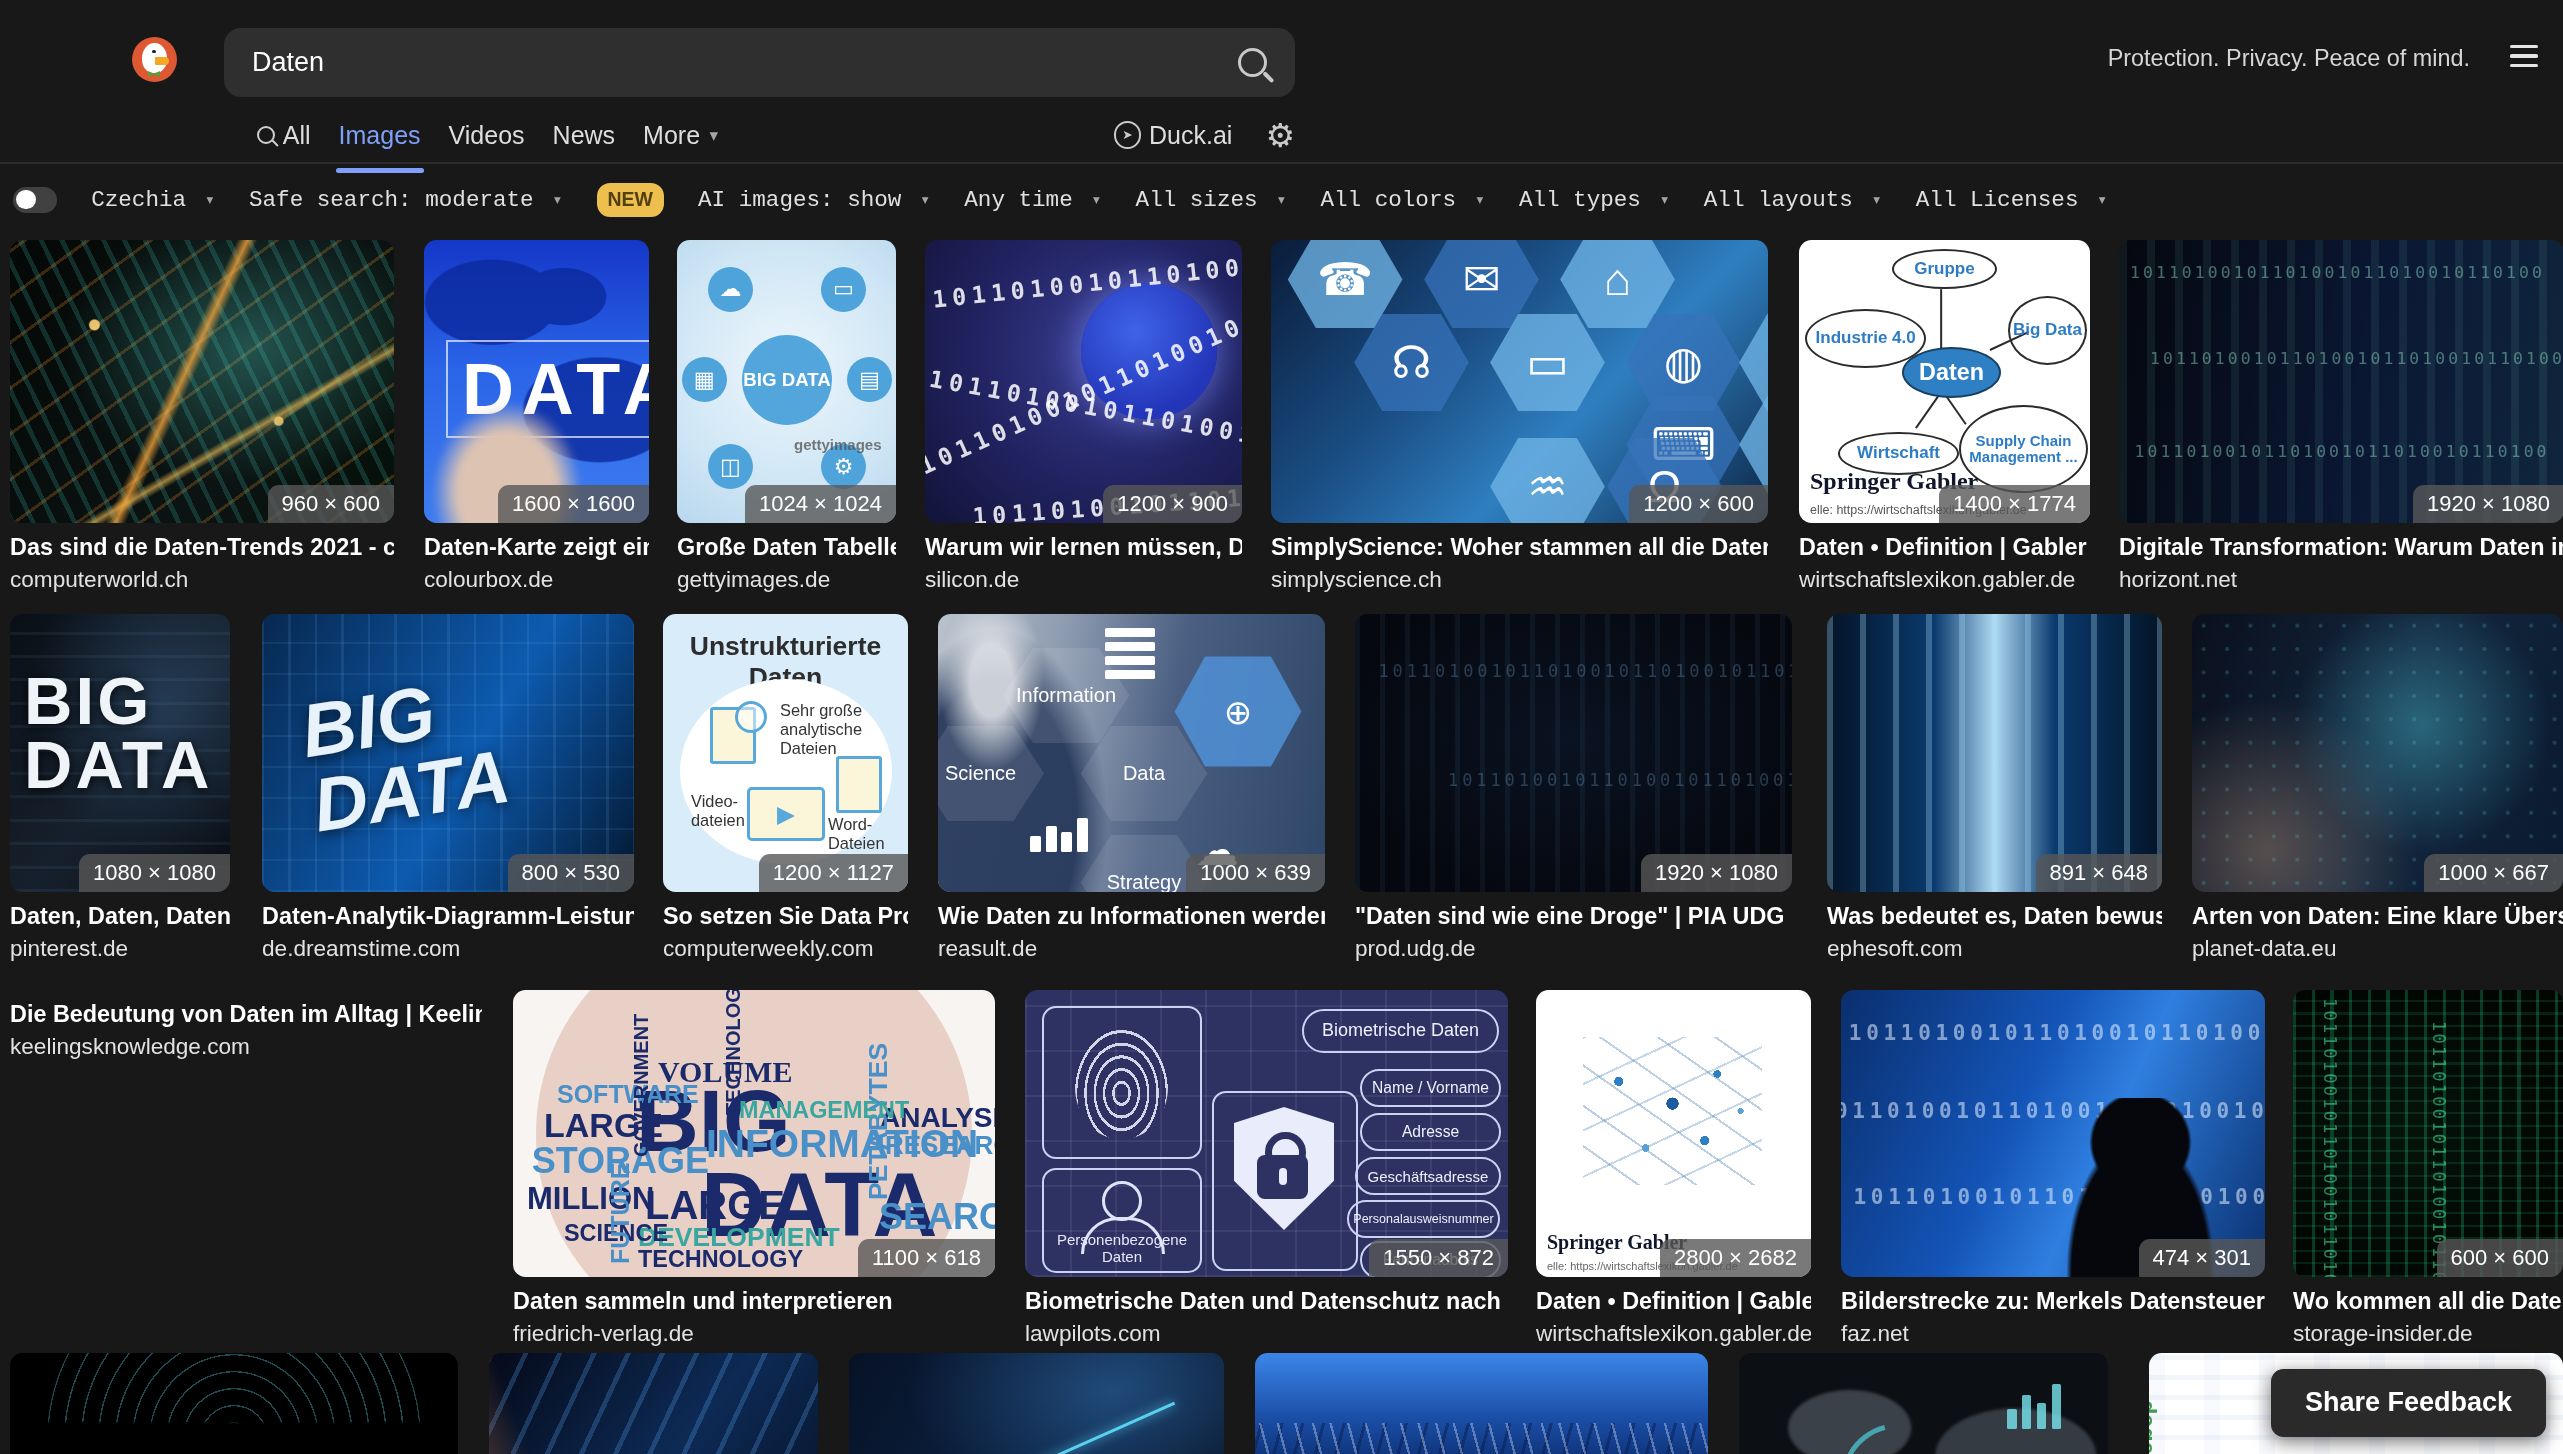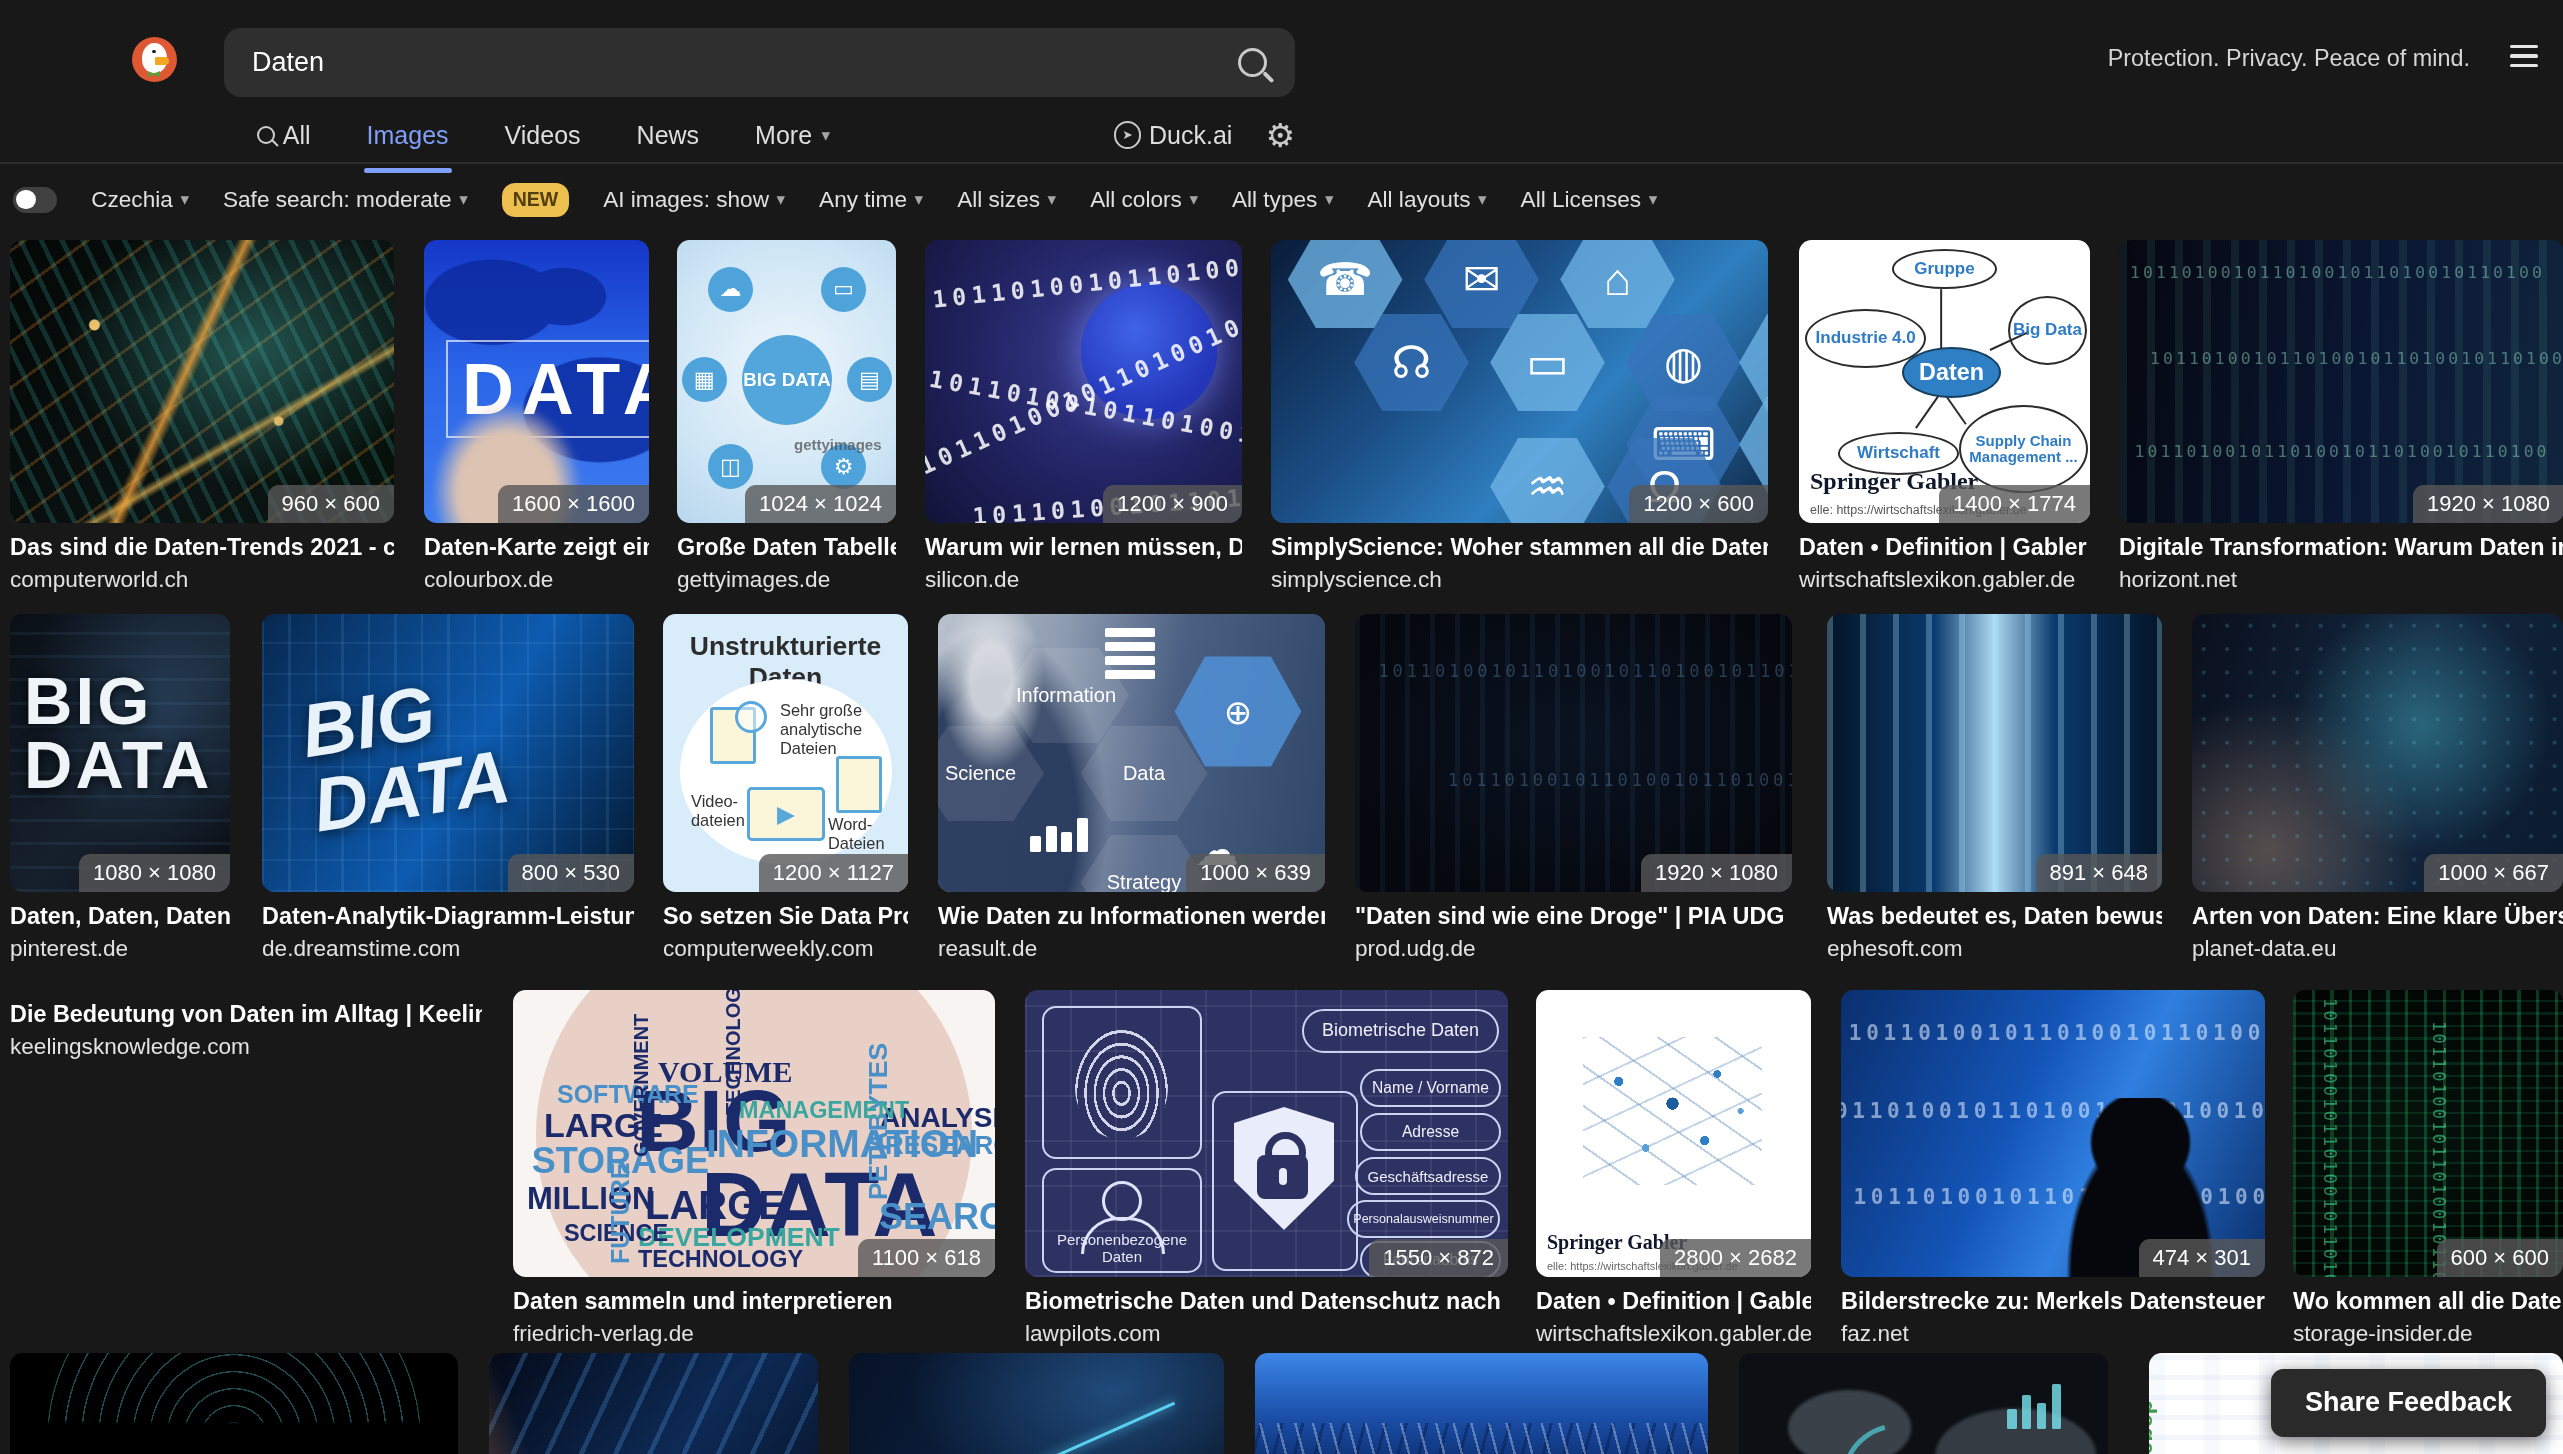"All" .nav { gap: 56px -> 28px }
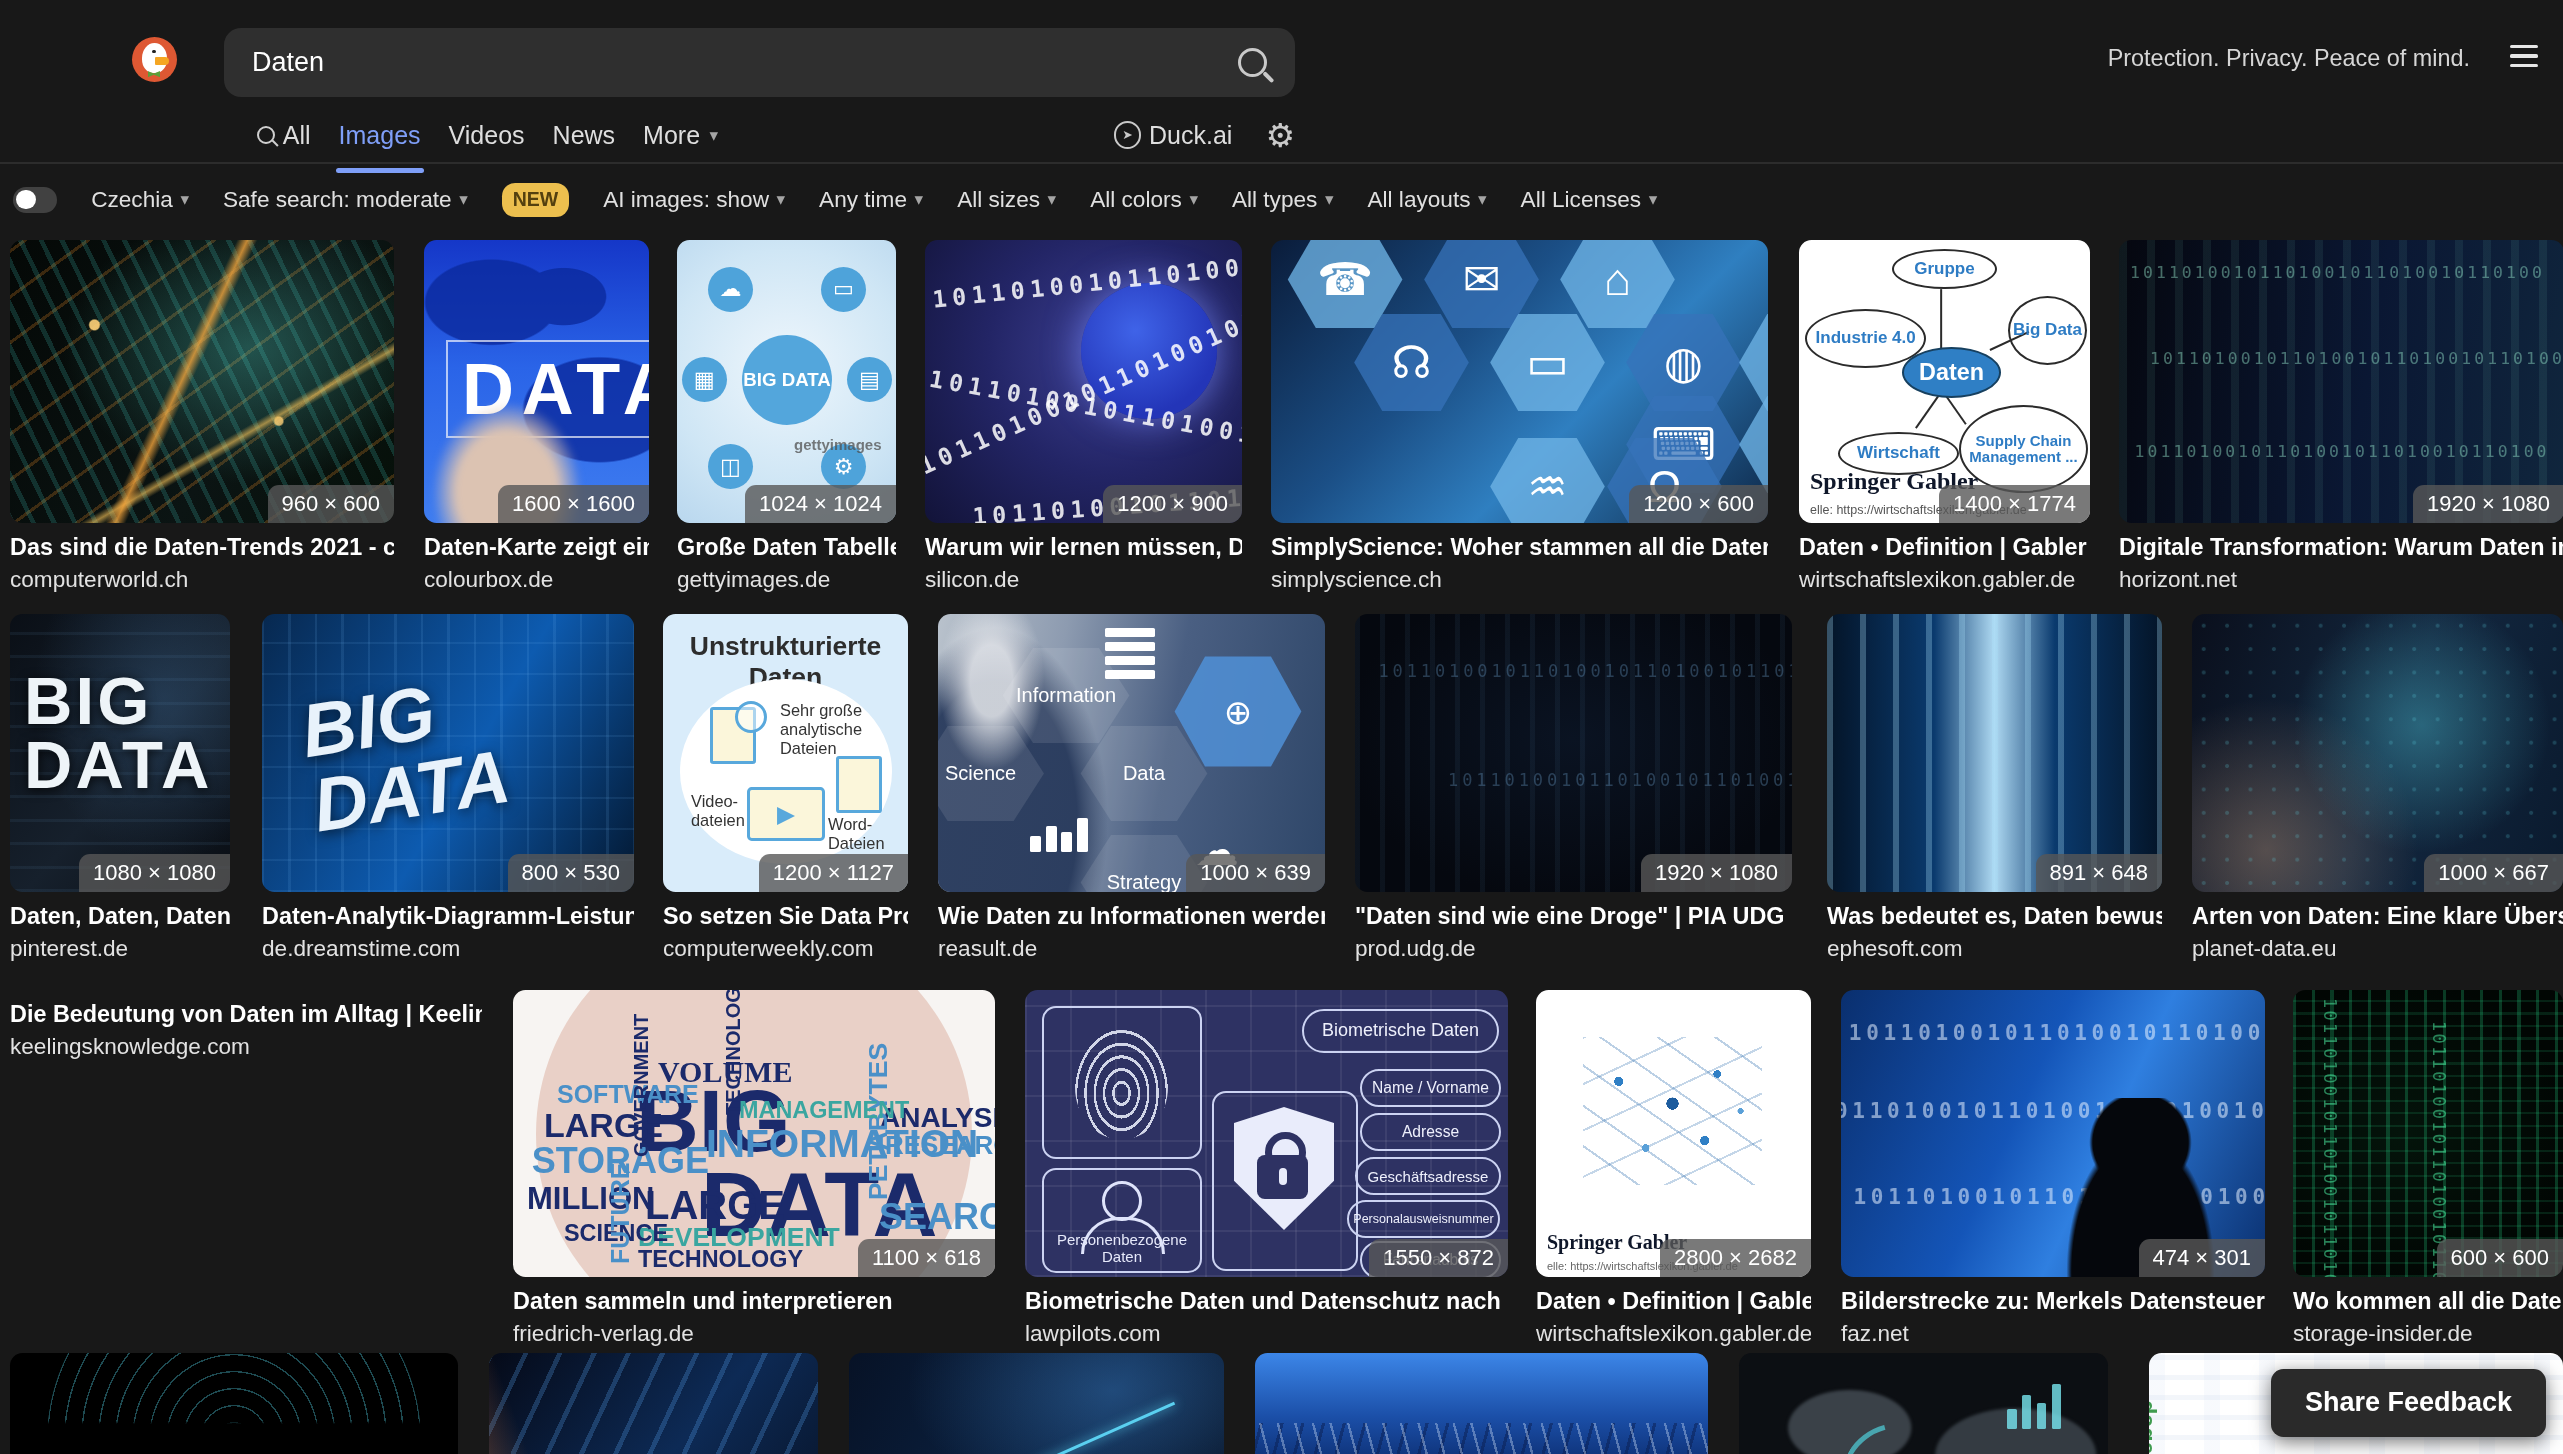"Czechia" .fitem { font-family: none -> Liberation Mono, monospace; gap: 6px -> 17px }
